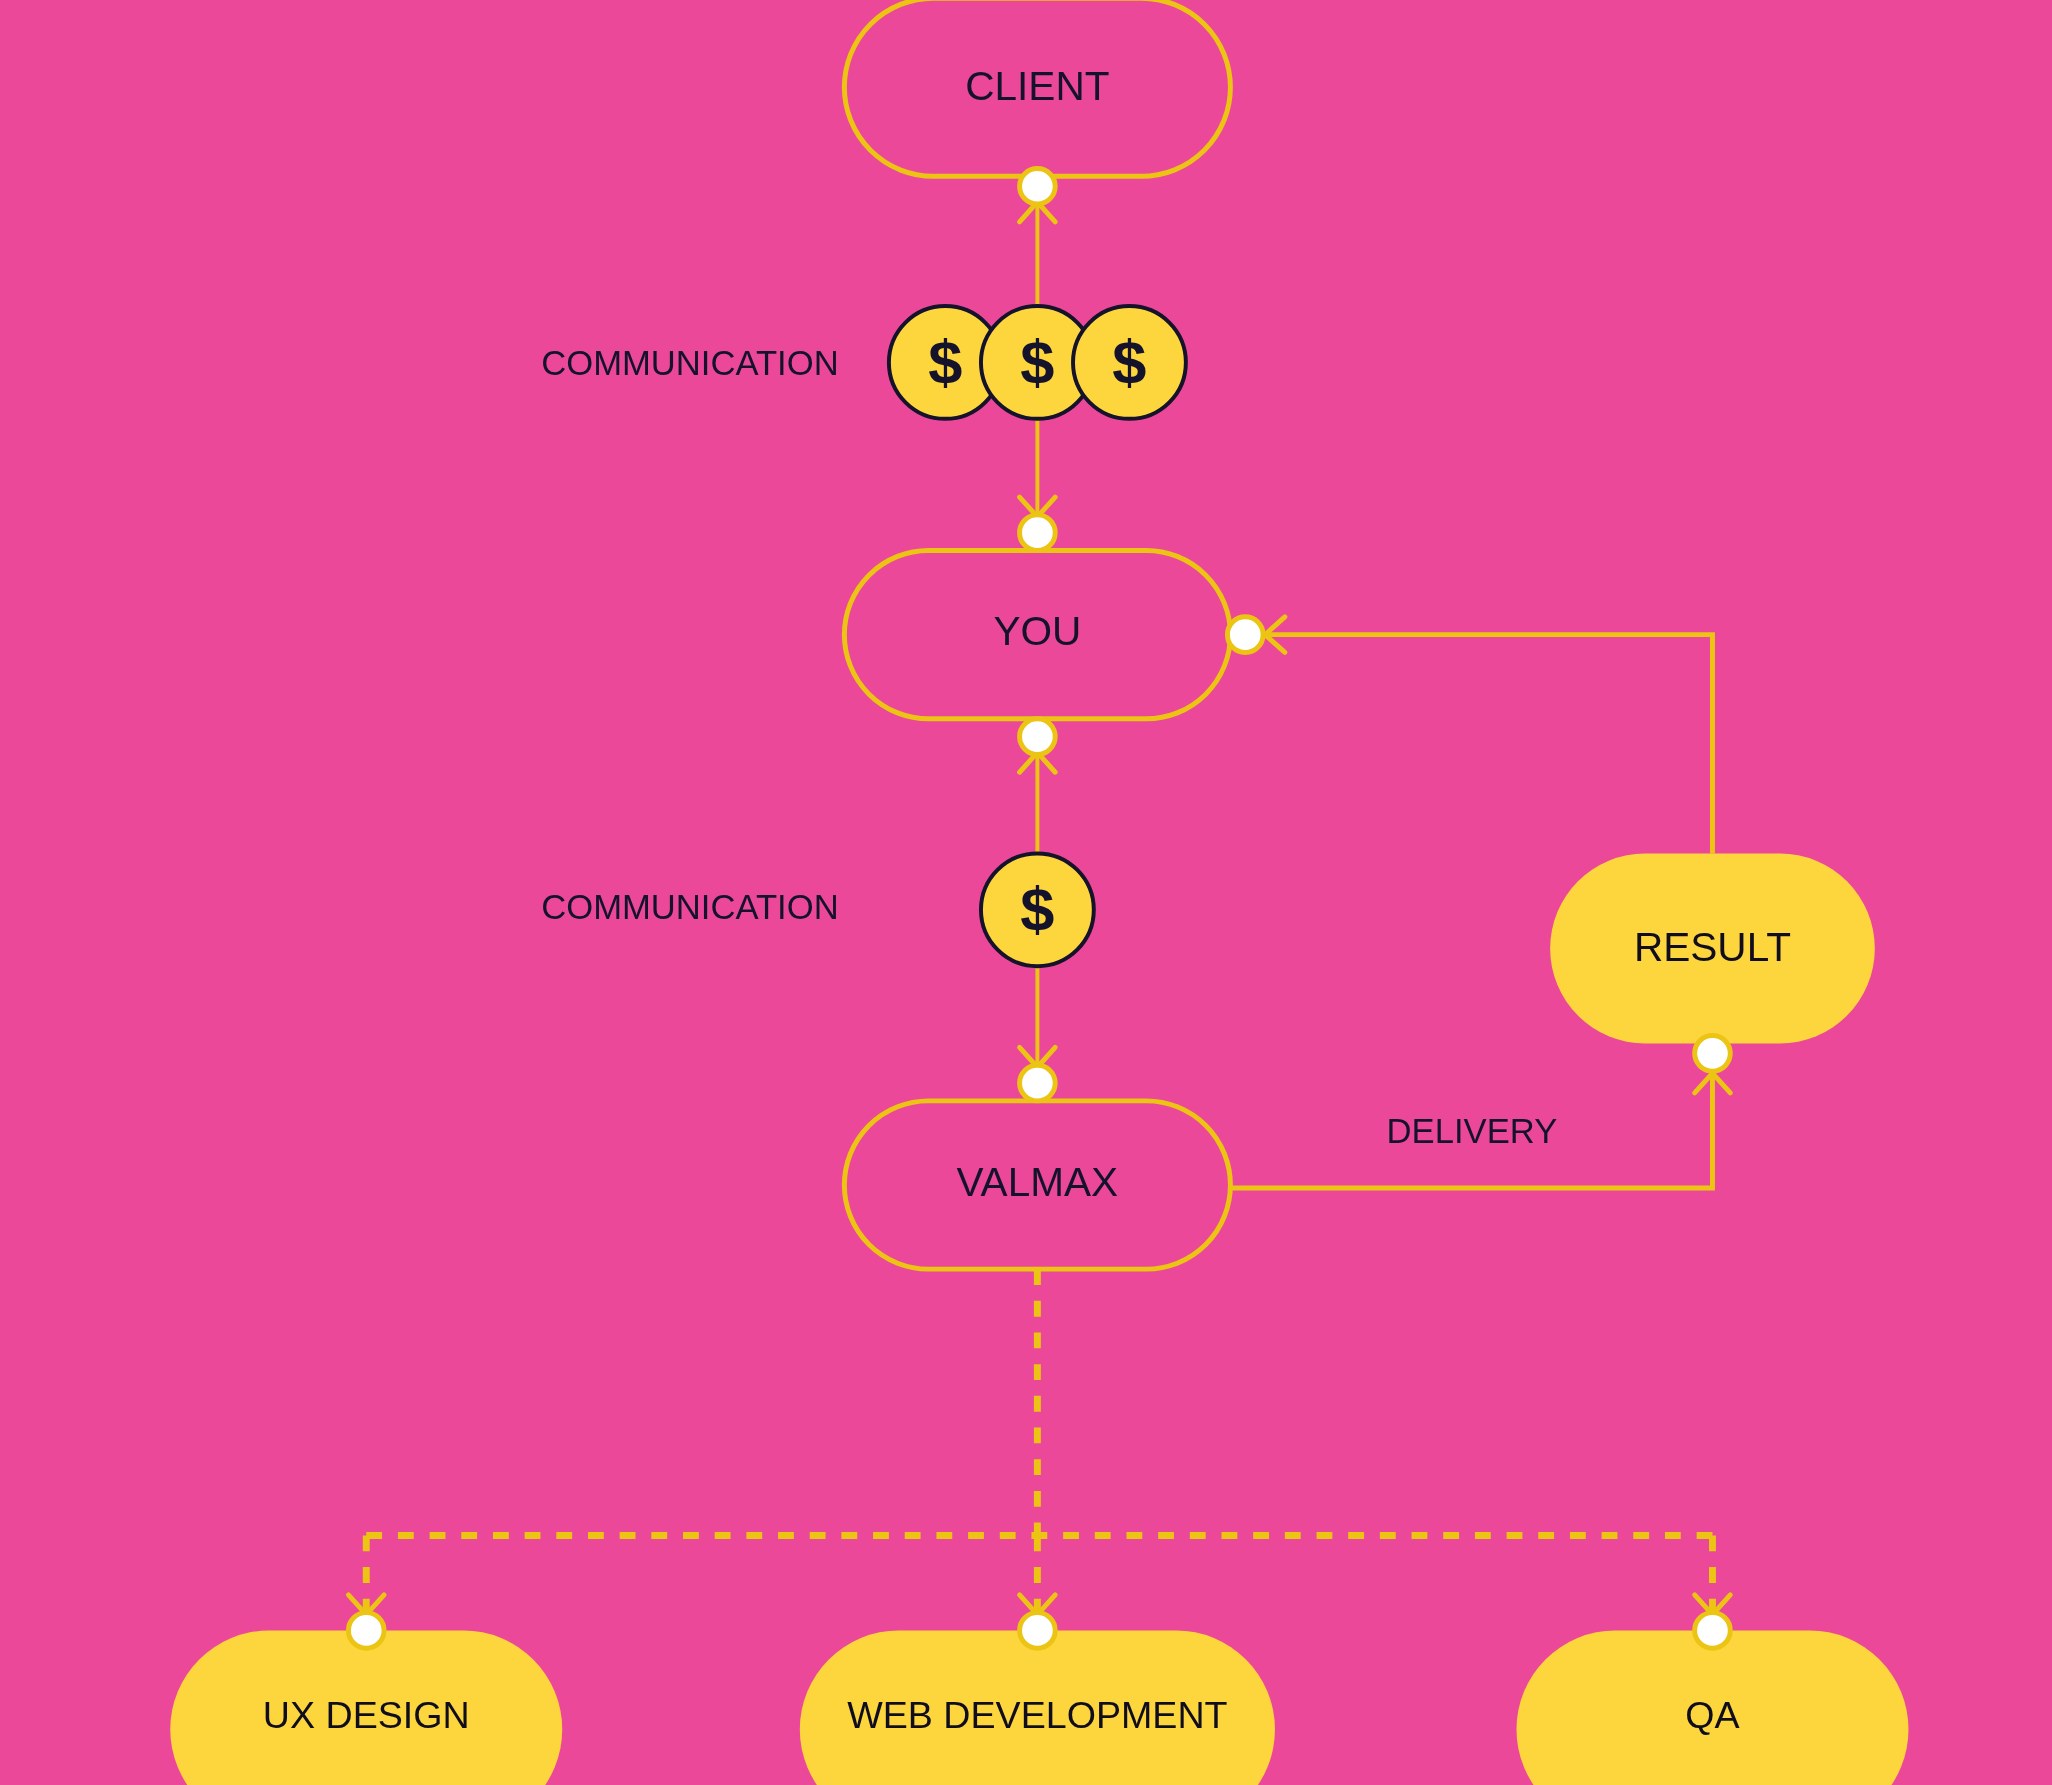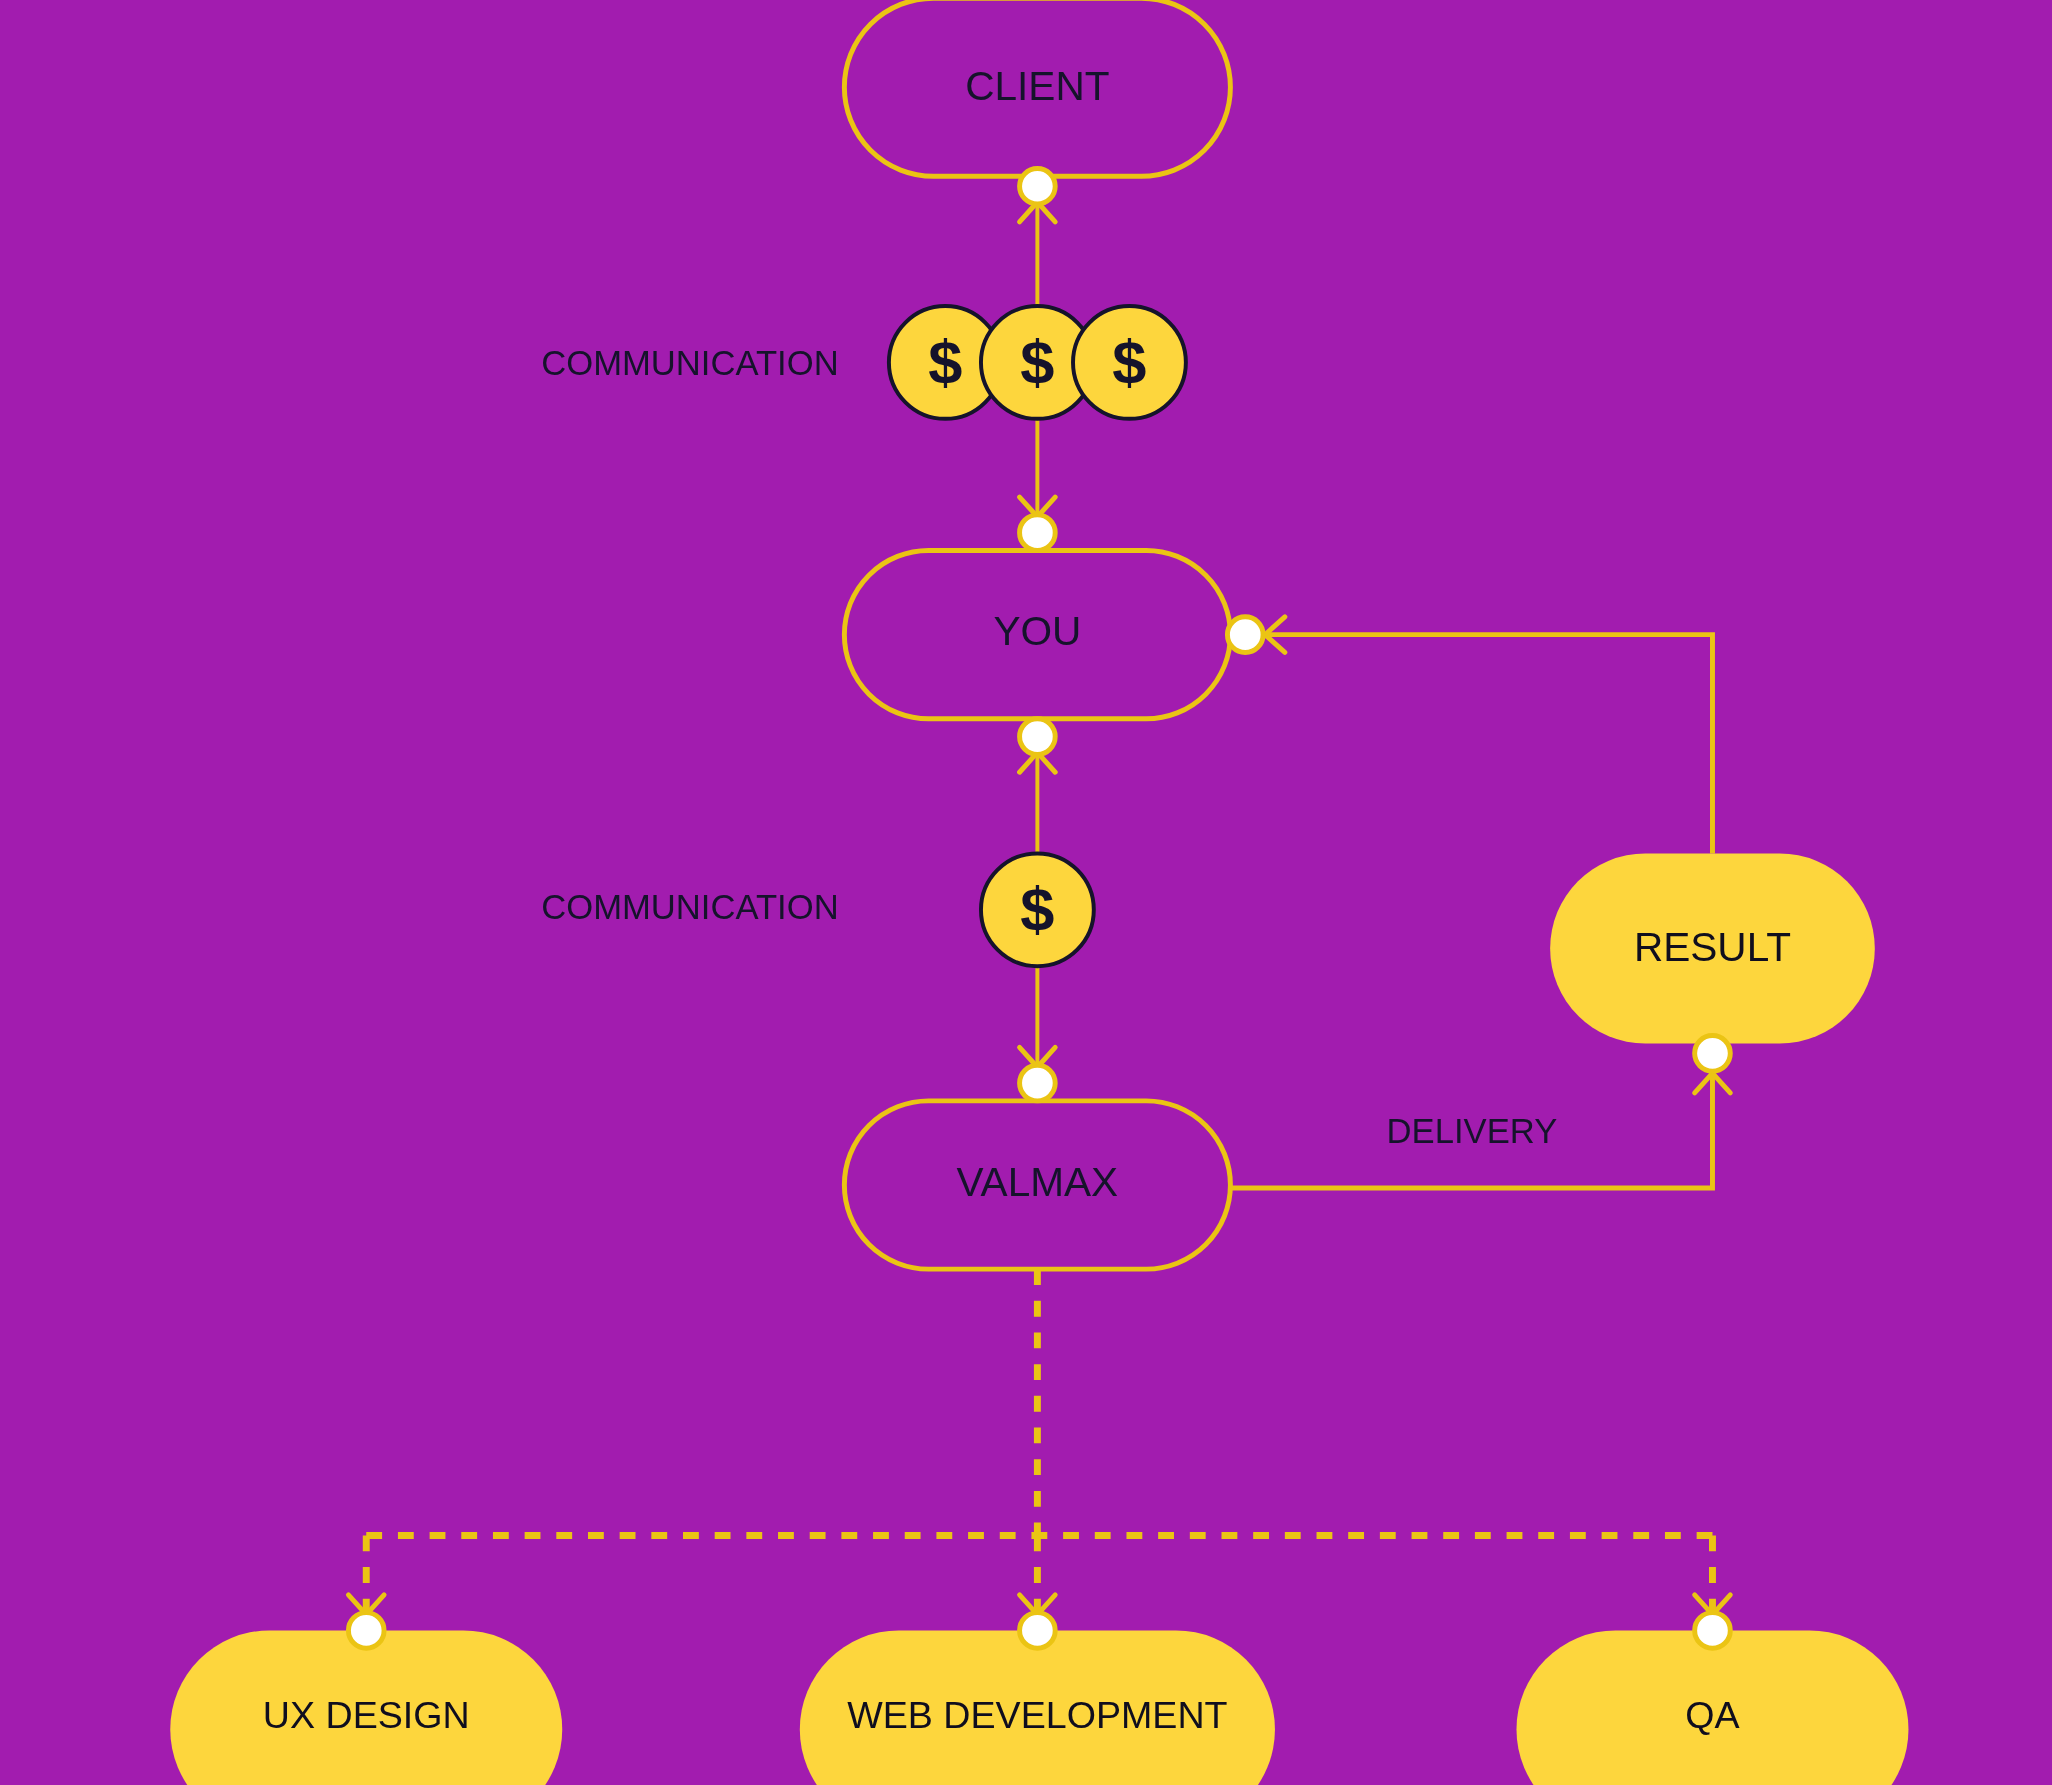"CLIENT" #diagram-root { background: #a21caf -> #ec4899 }
